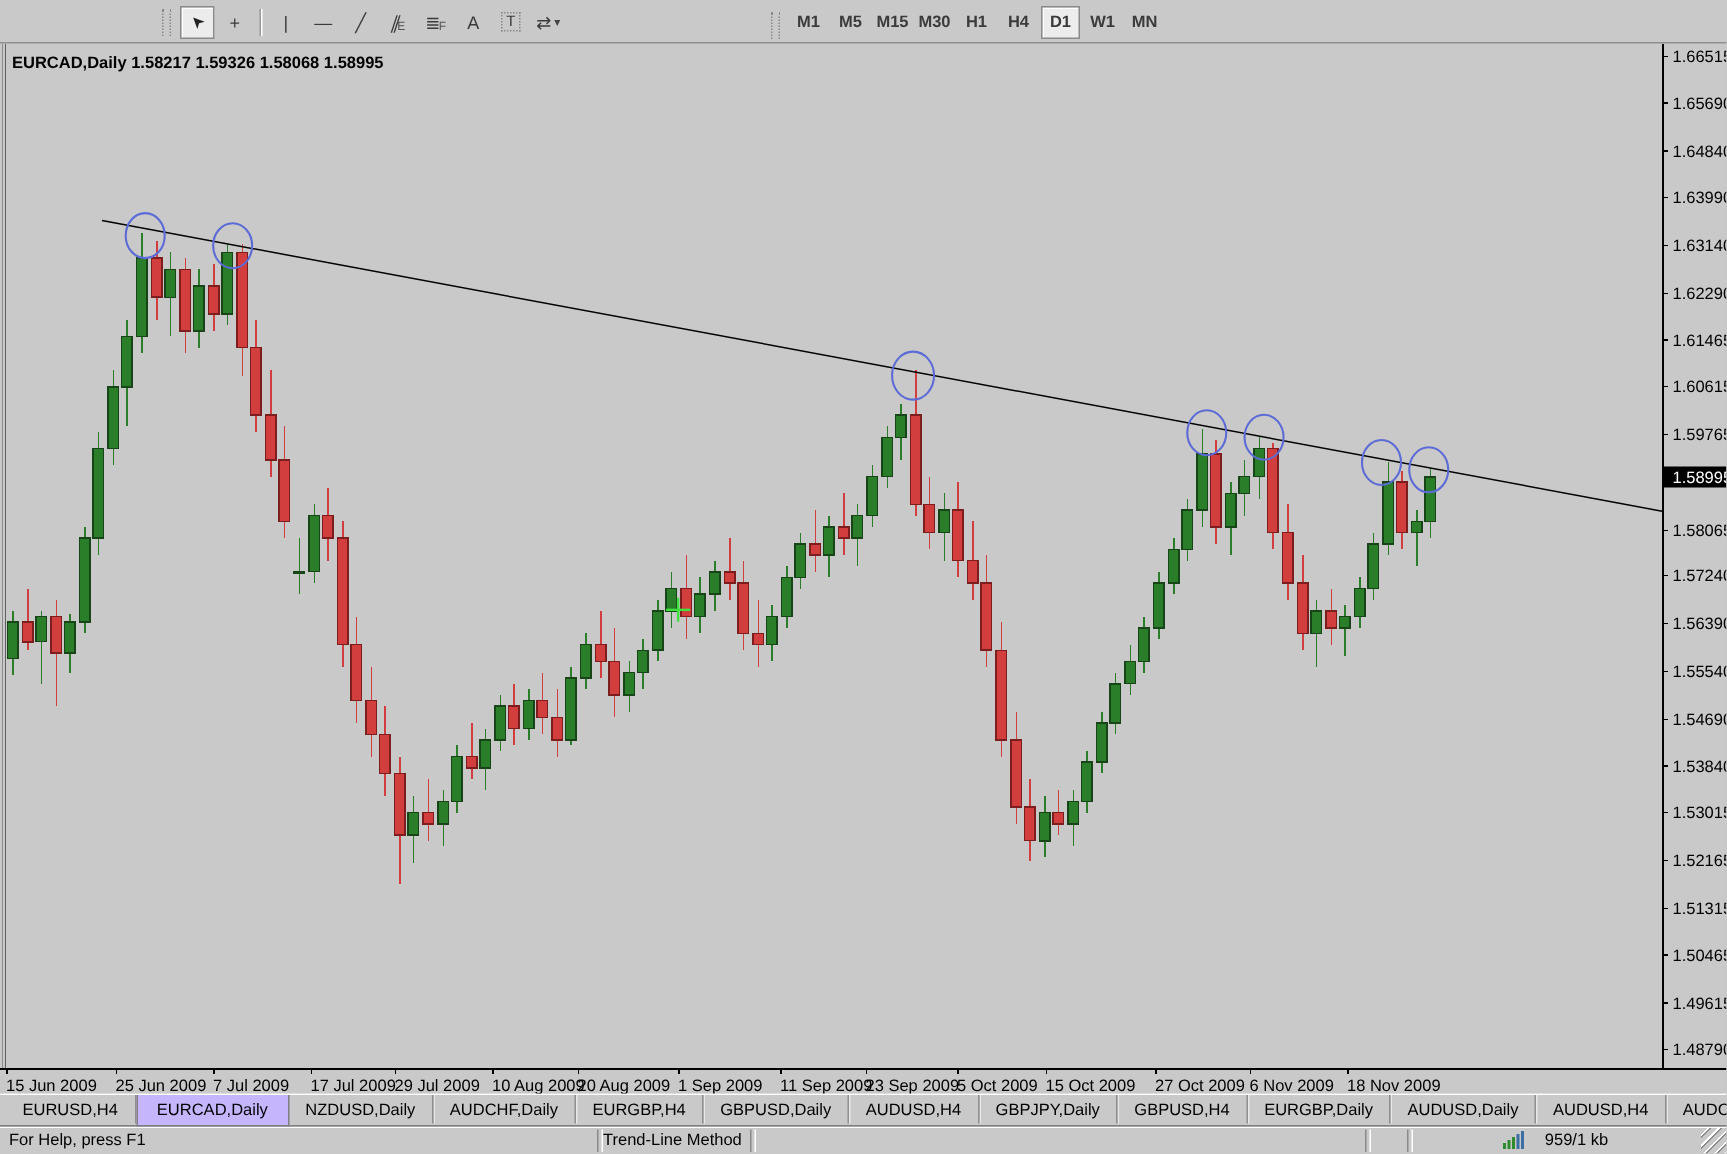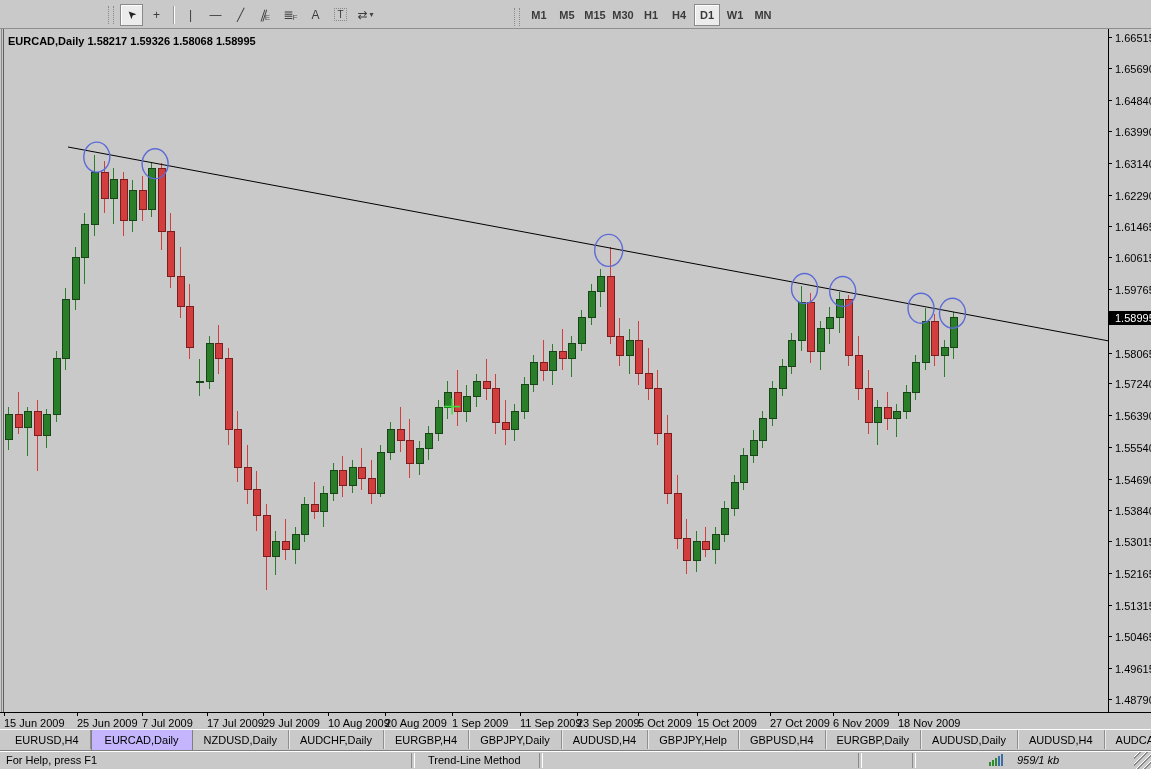"GBPJPY,Daily" div.tab { text: GBPJPY,Daily -> GBPUSD,Daily }
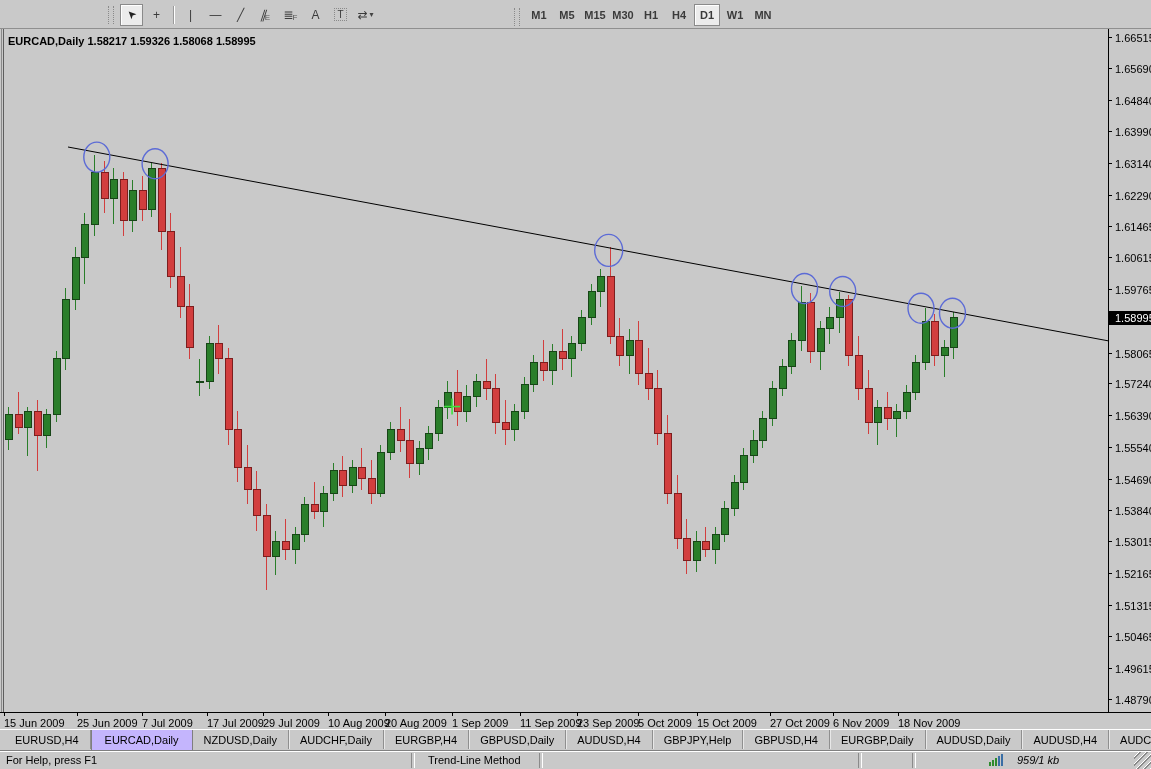"GBPJPY,Help" div.tab { text: GBPJPY,Help -> GBPJPY,Daily }
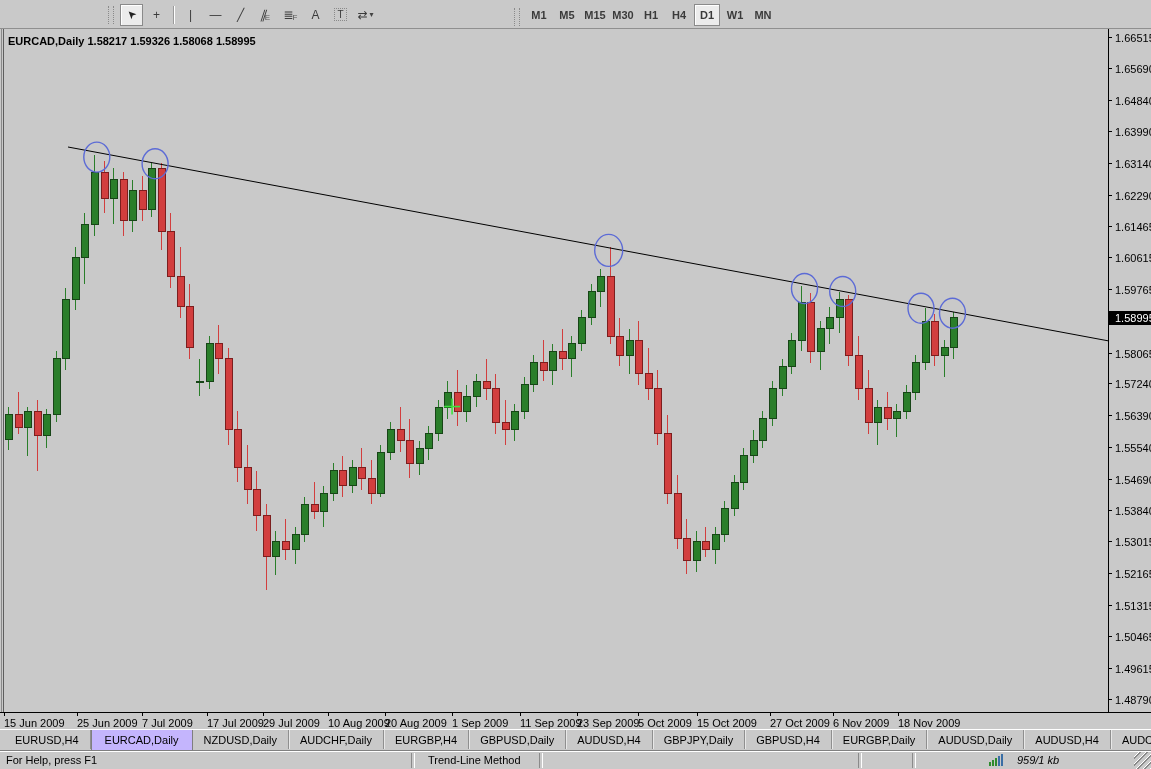"For Help, press F1" .statusbar { gap: 13px -> none }
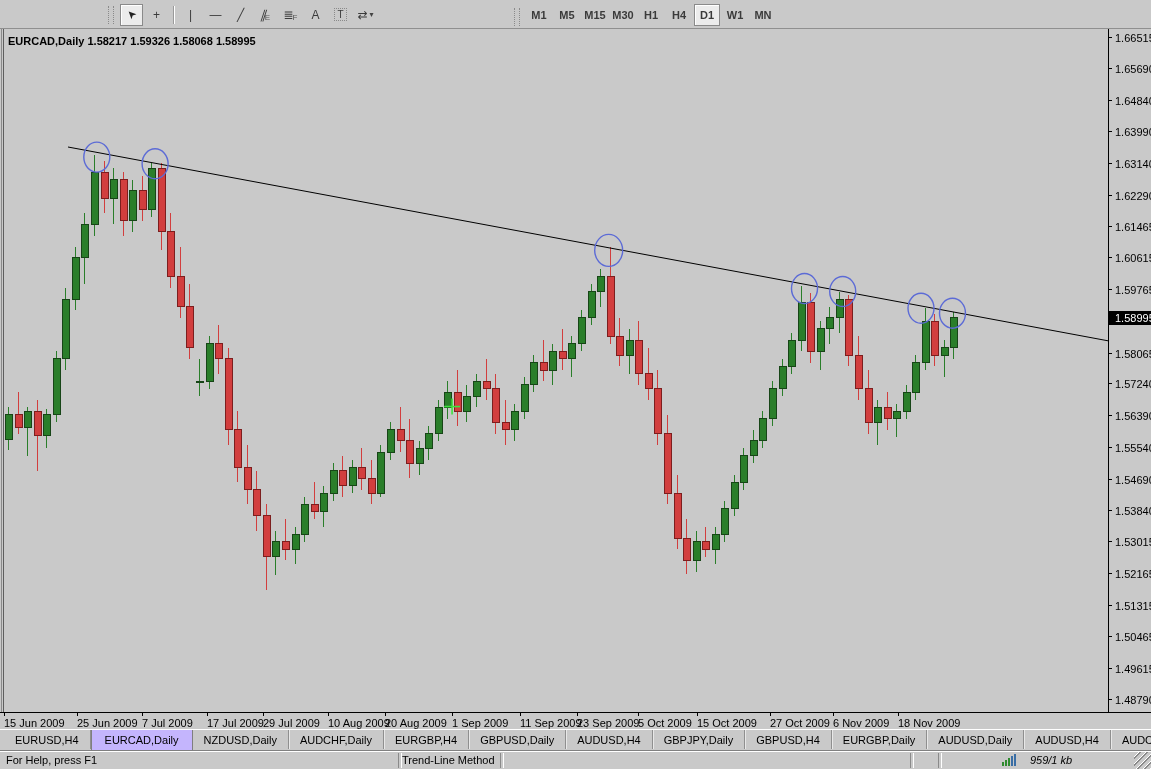"959/1 kb" .panel.traffic { font-style: italic -> none }
